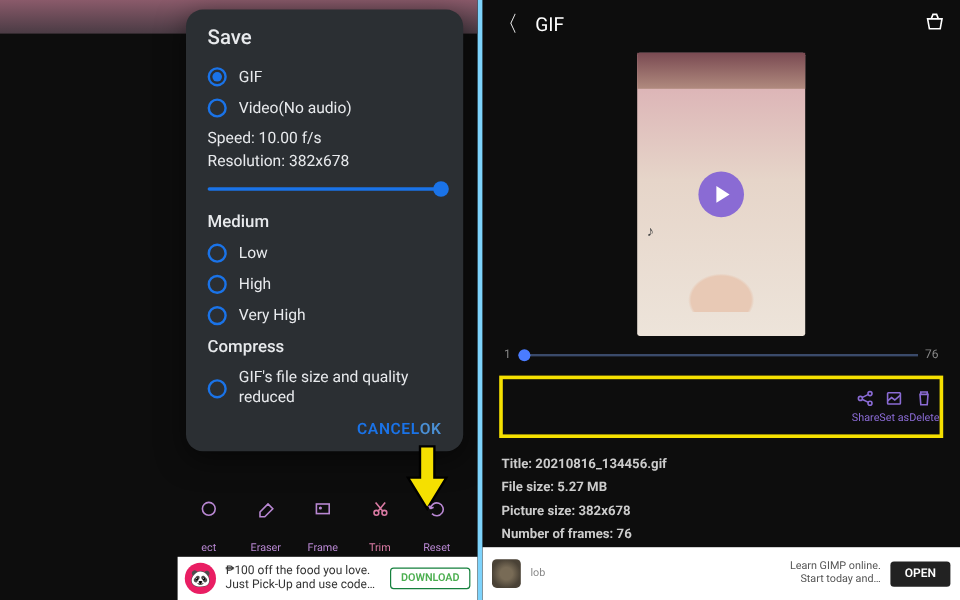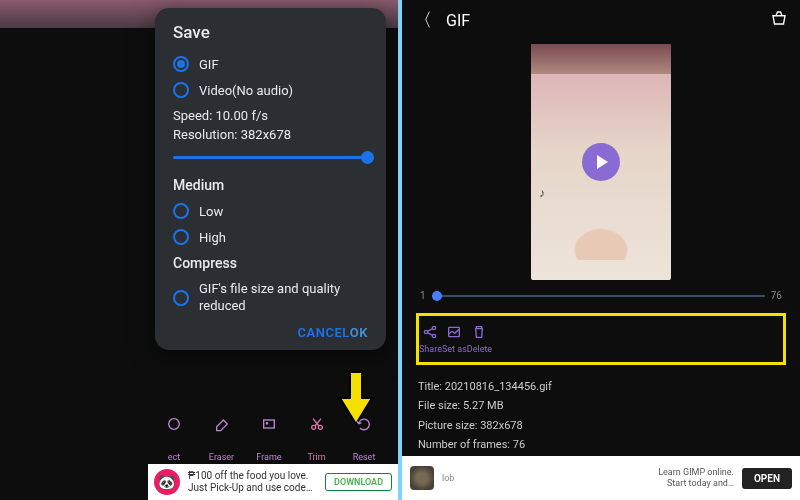"Very High" div.radio-row { html: none -> <div> <div></div> <span>Very High</span> </div> }
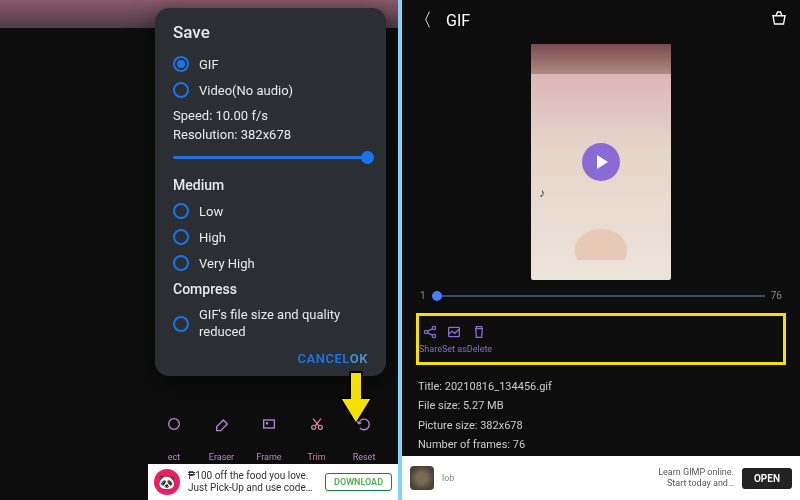"Share" .action-row { justify-content: flex-start -> flex-end }
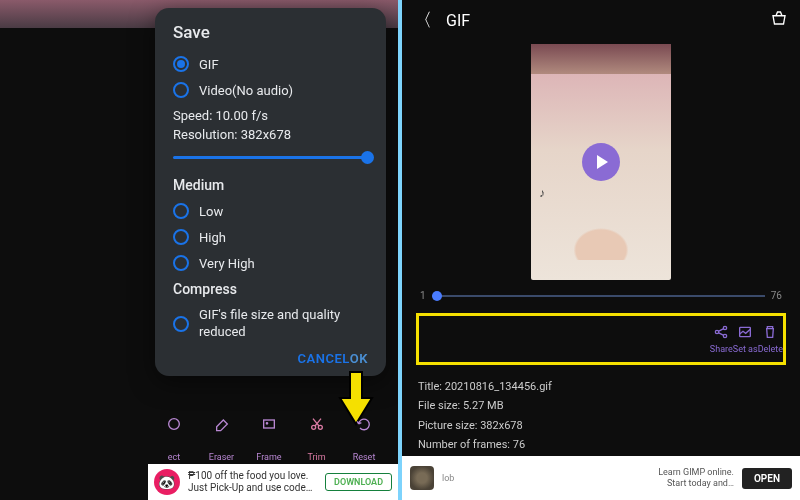"Title: 20210816_134456.gif" .meta { font-weight: none -> bold }
